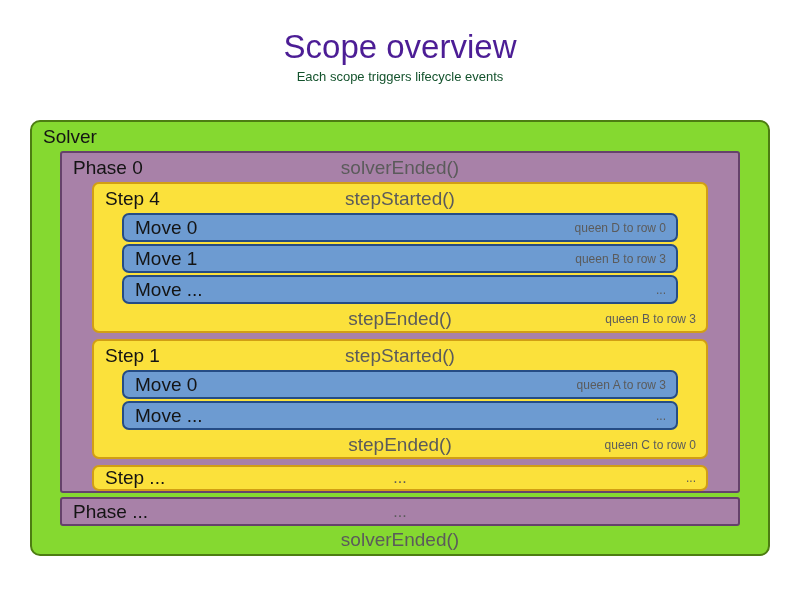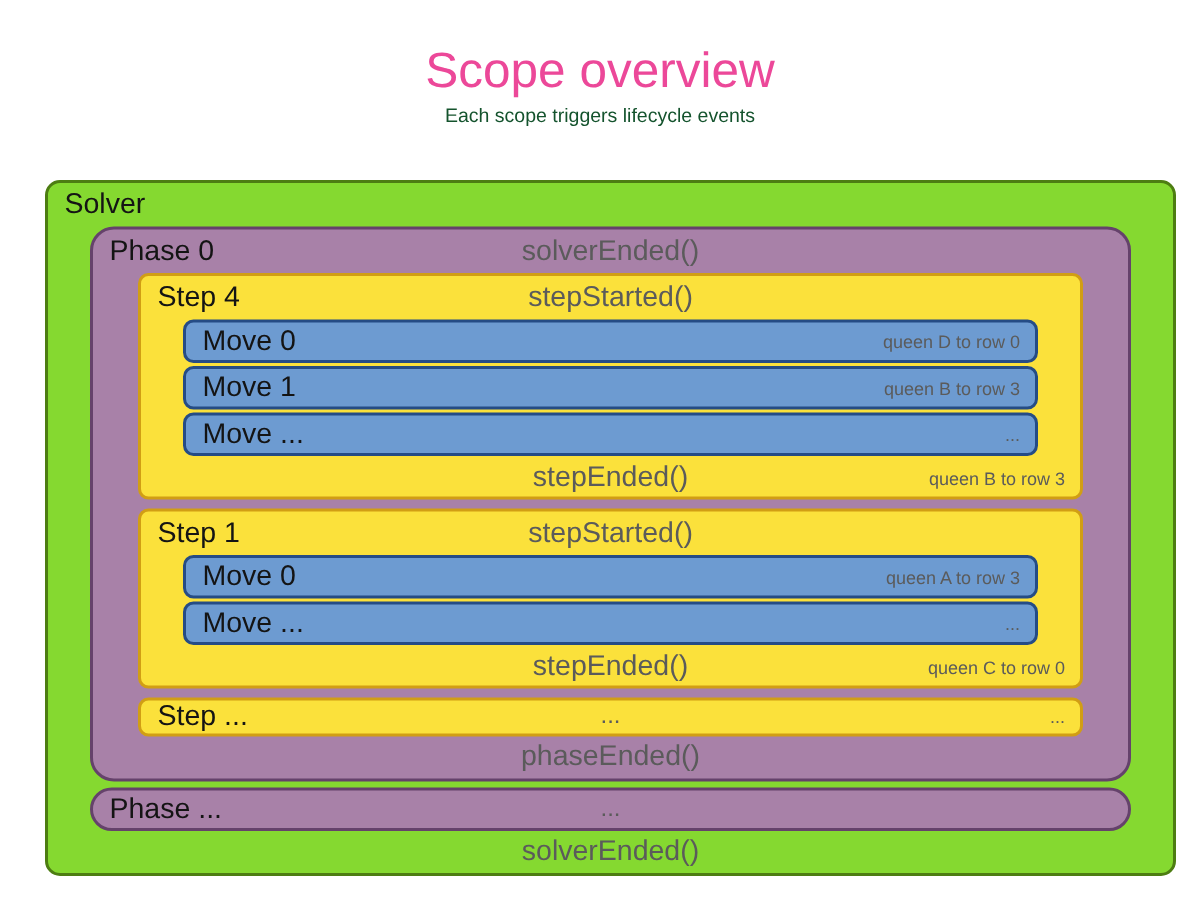"Scope overview" .page-title { color: #ec4899 -> #4c1d95 }
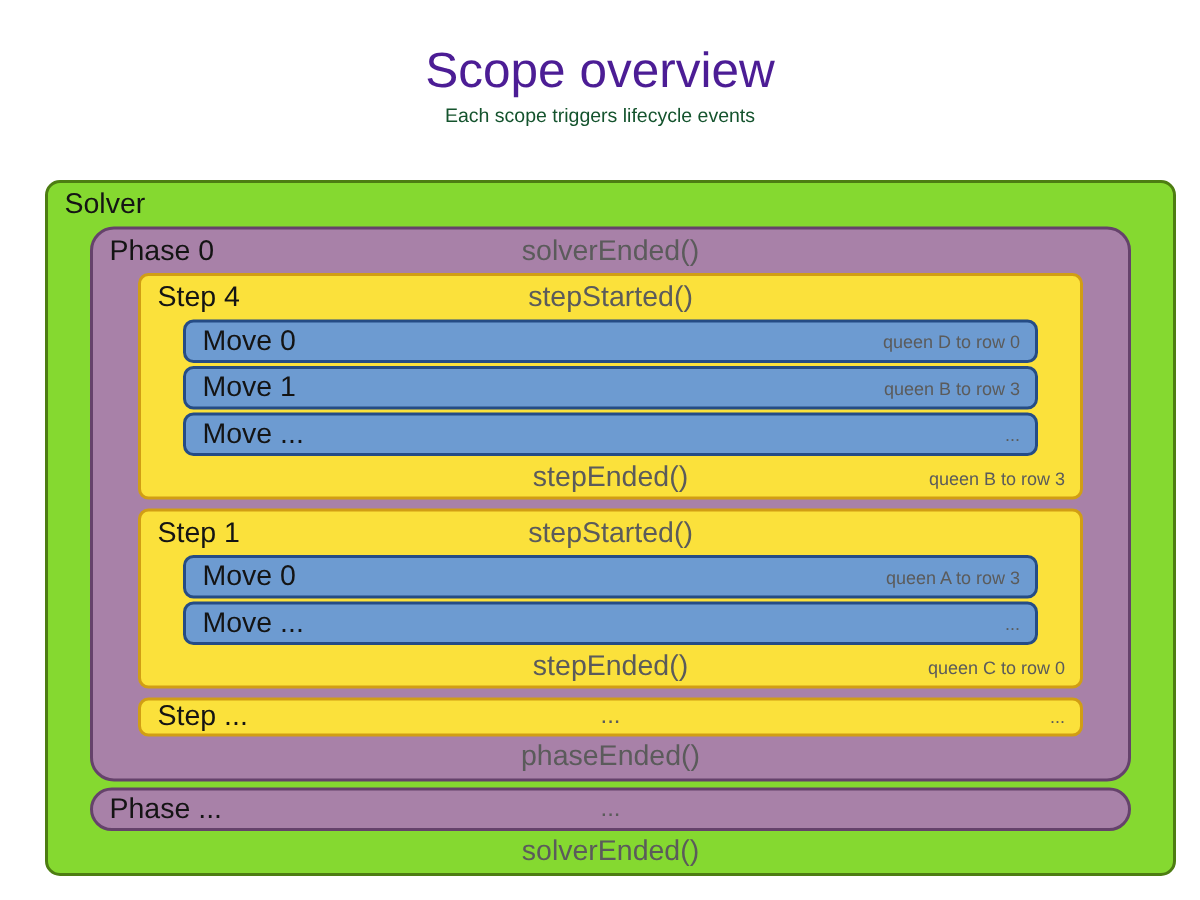"Solver" .solver { margin: 34px 16px 0 30px -> 34px 30px 0 30px }
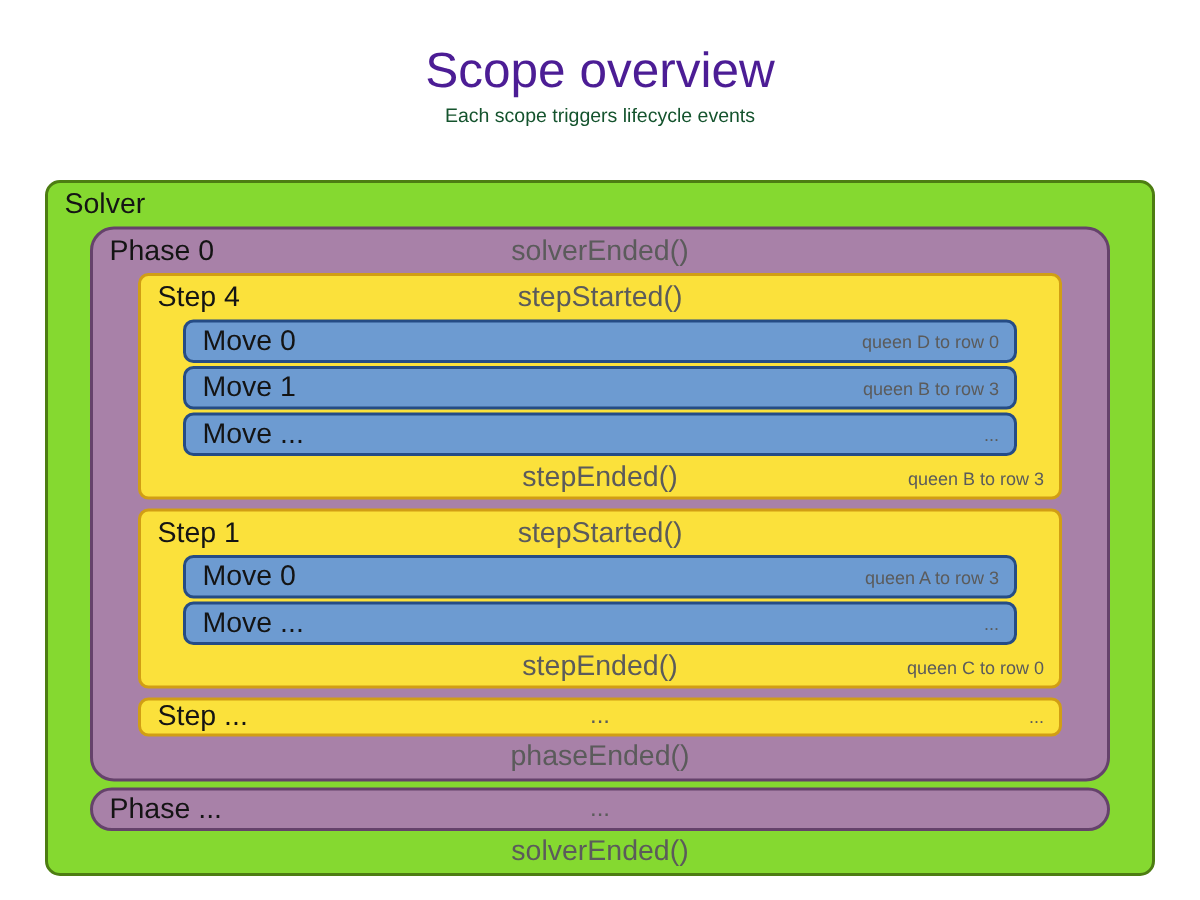"Phase 0" .phase { border-radius: 16px -> 3px }
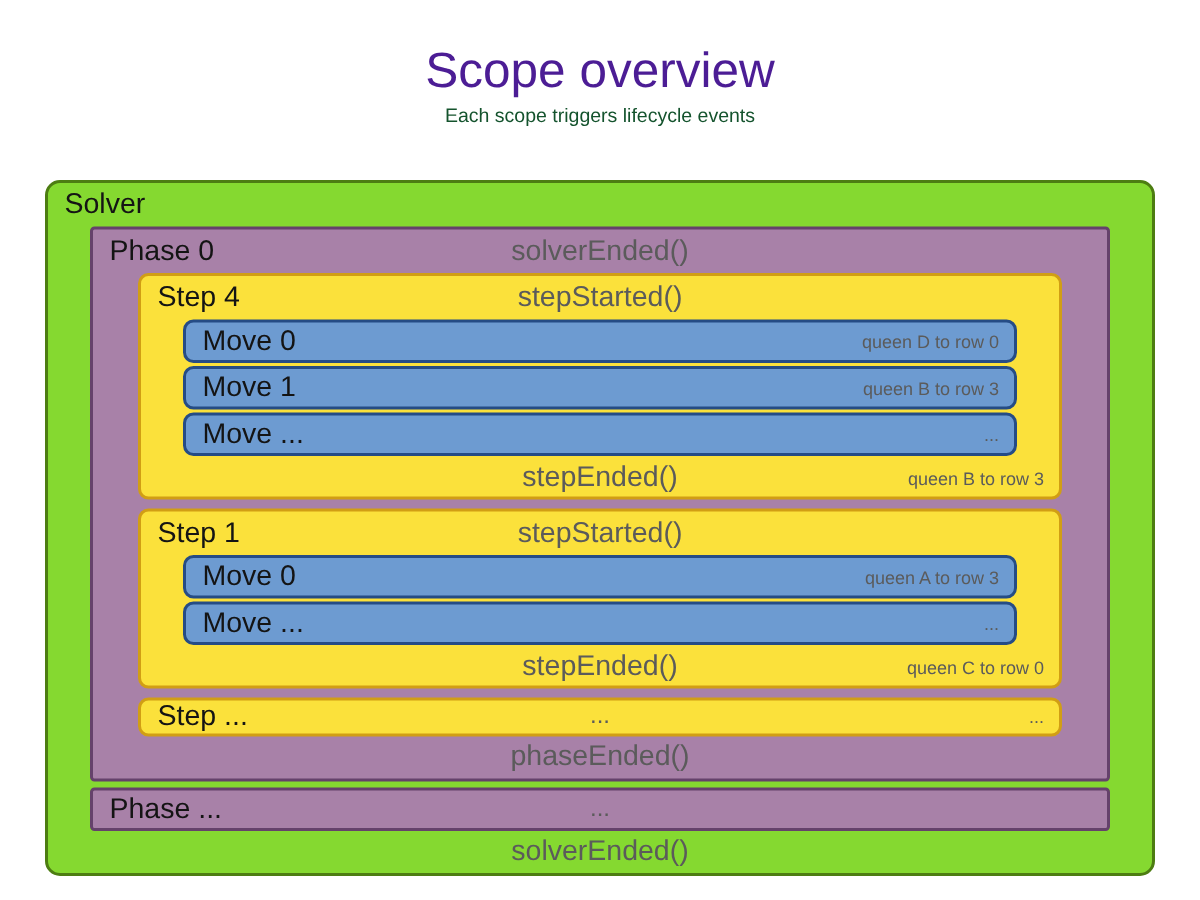"phaseEnded()" div.row { html: <div> <span>phaseEnded()</span> </div> -> none }
